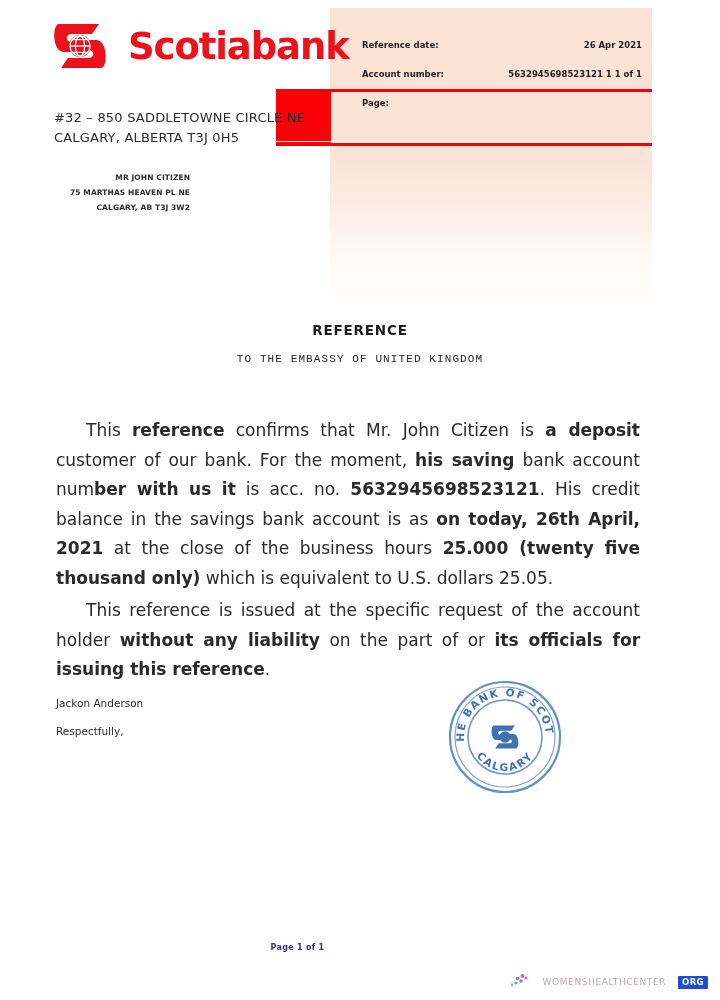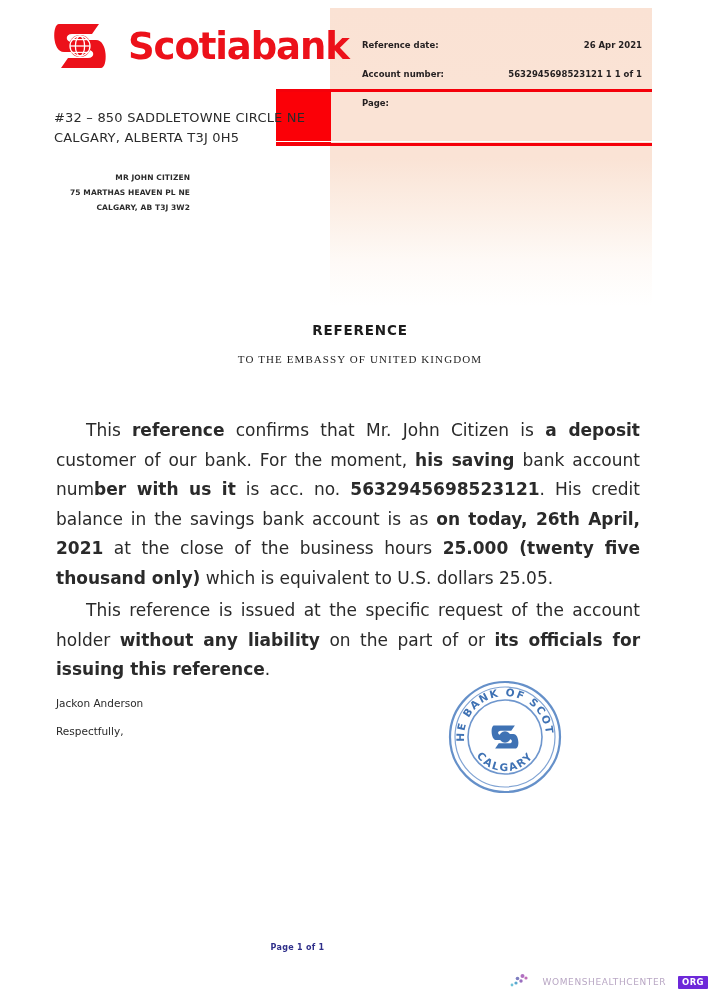"TO THE EMBASSY OF UNITED" .title-sub { font-family: Liberation Serif, serif -> Liberation Mono, monospace }
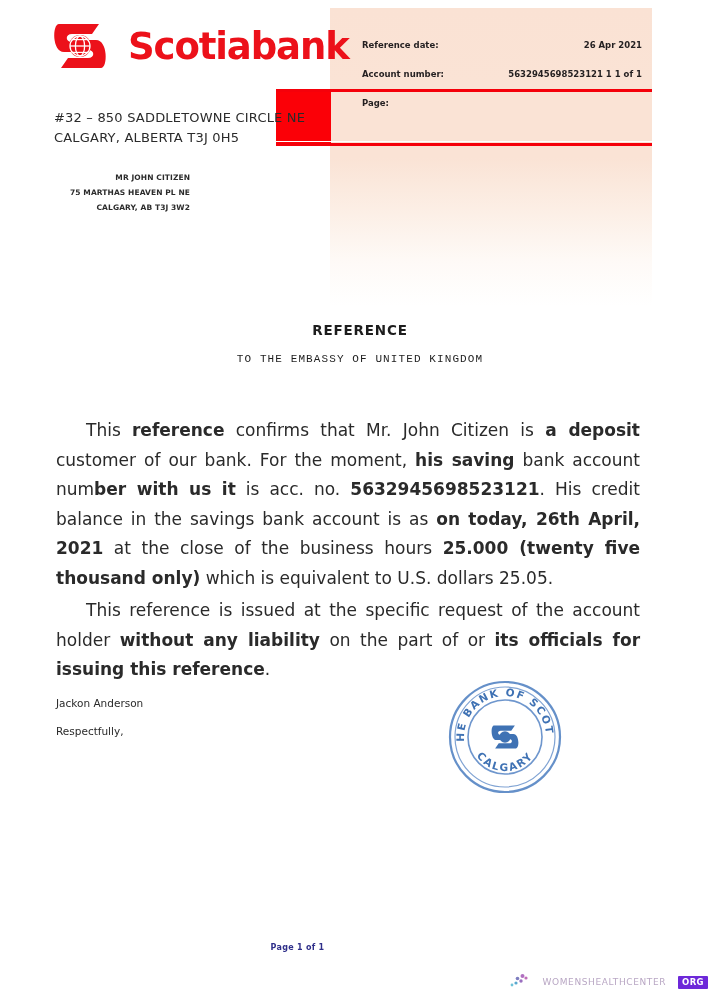"ORG" .wm-badge { background: #6d28d9 -> #1d4ed8 }
